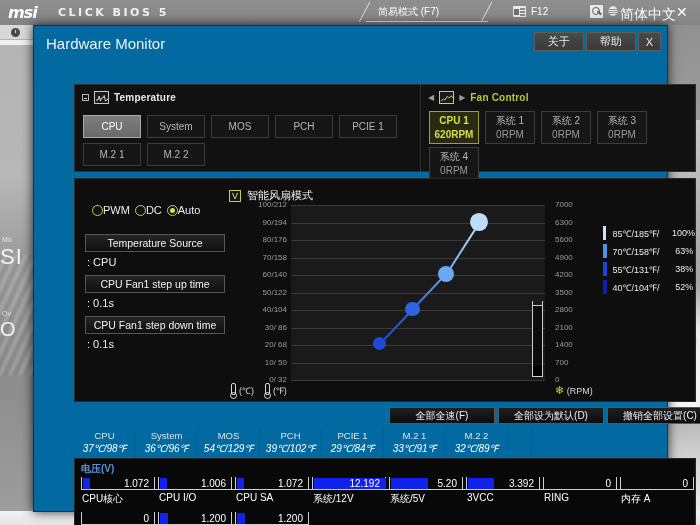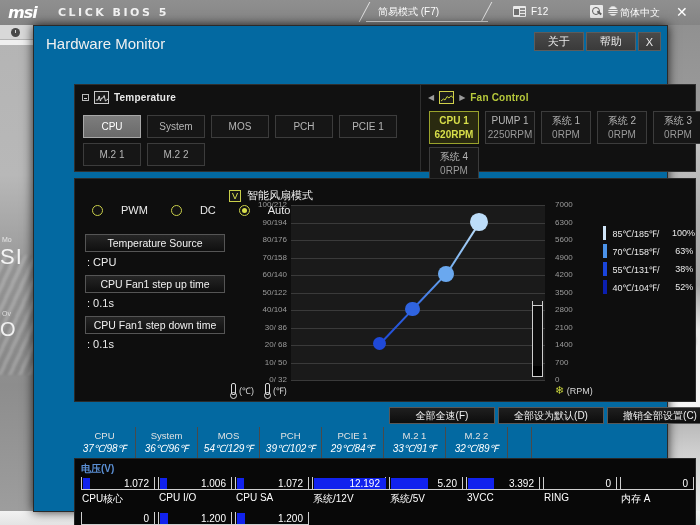"简体中文" .lang-text { font-size: 10px -> 14px }
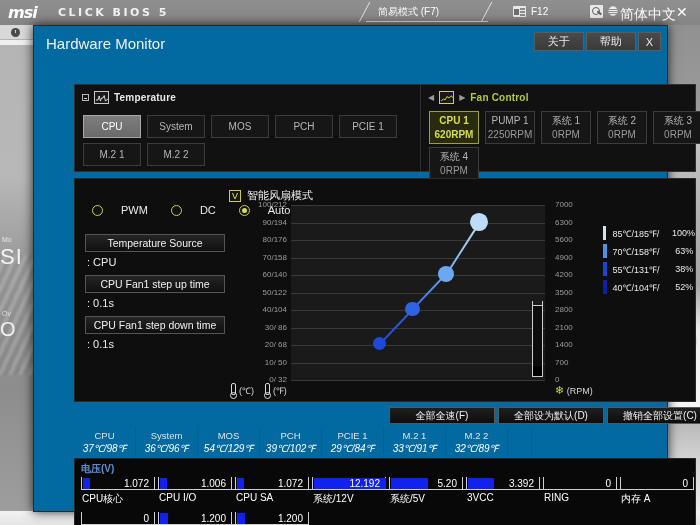"PUMP 1" div.chip { html: <div> <div>PUMP 1</div> <div>2250RPM</div> </div> -> none }
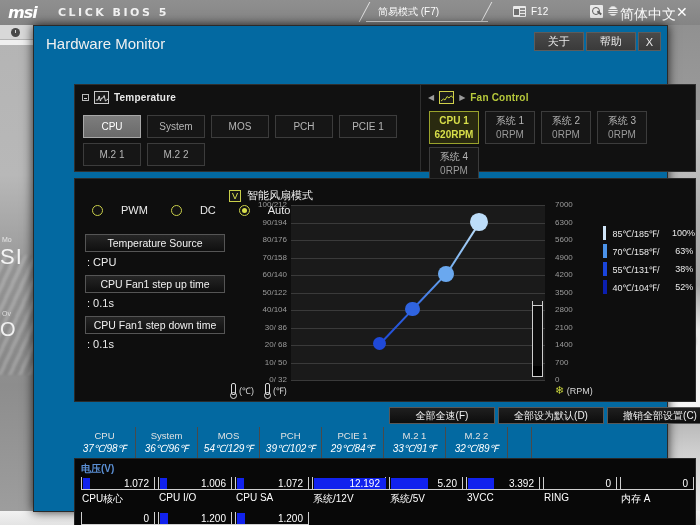"PWM" .mode-row { gap: 18px -> 0 }
